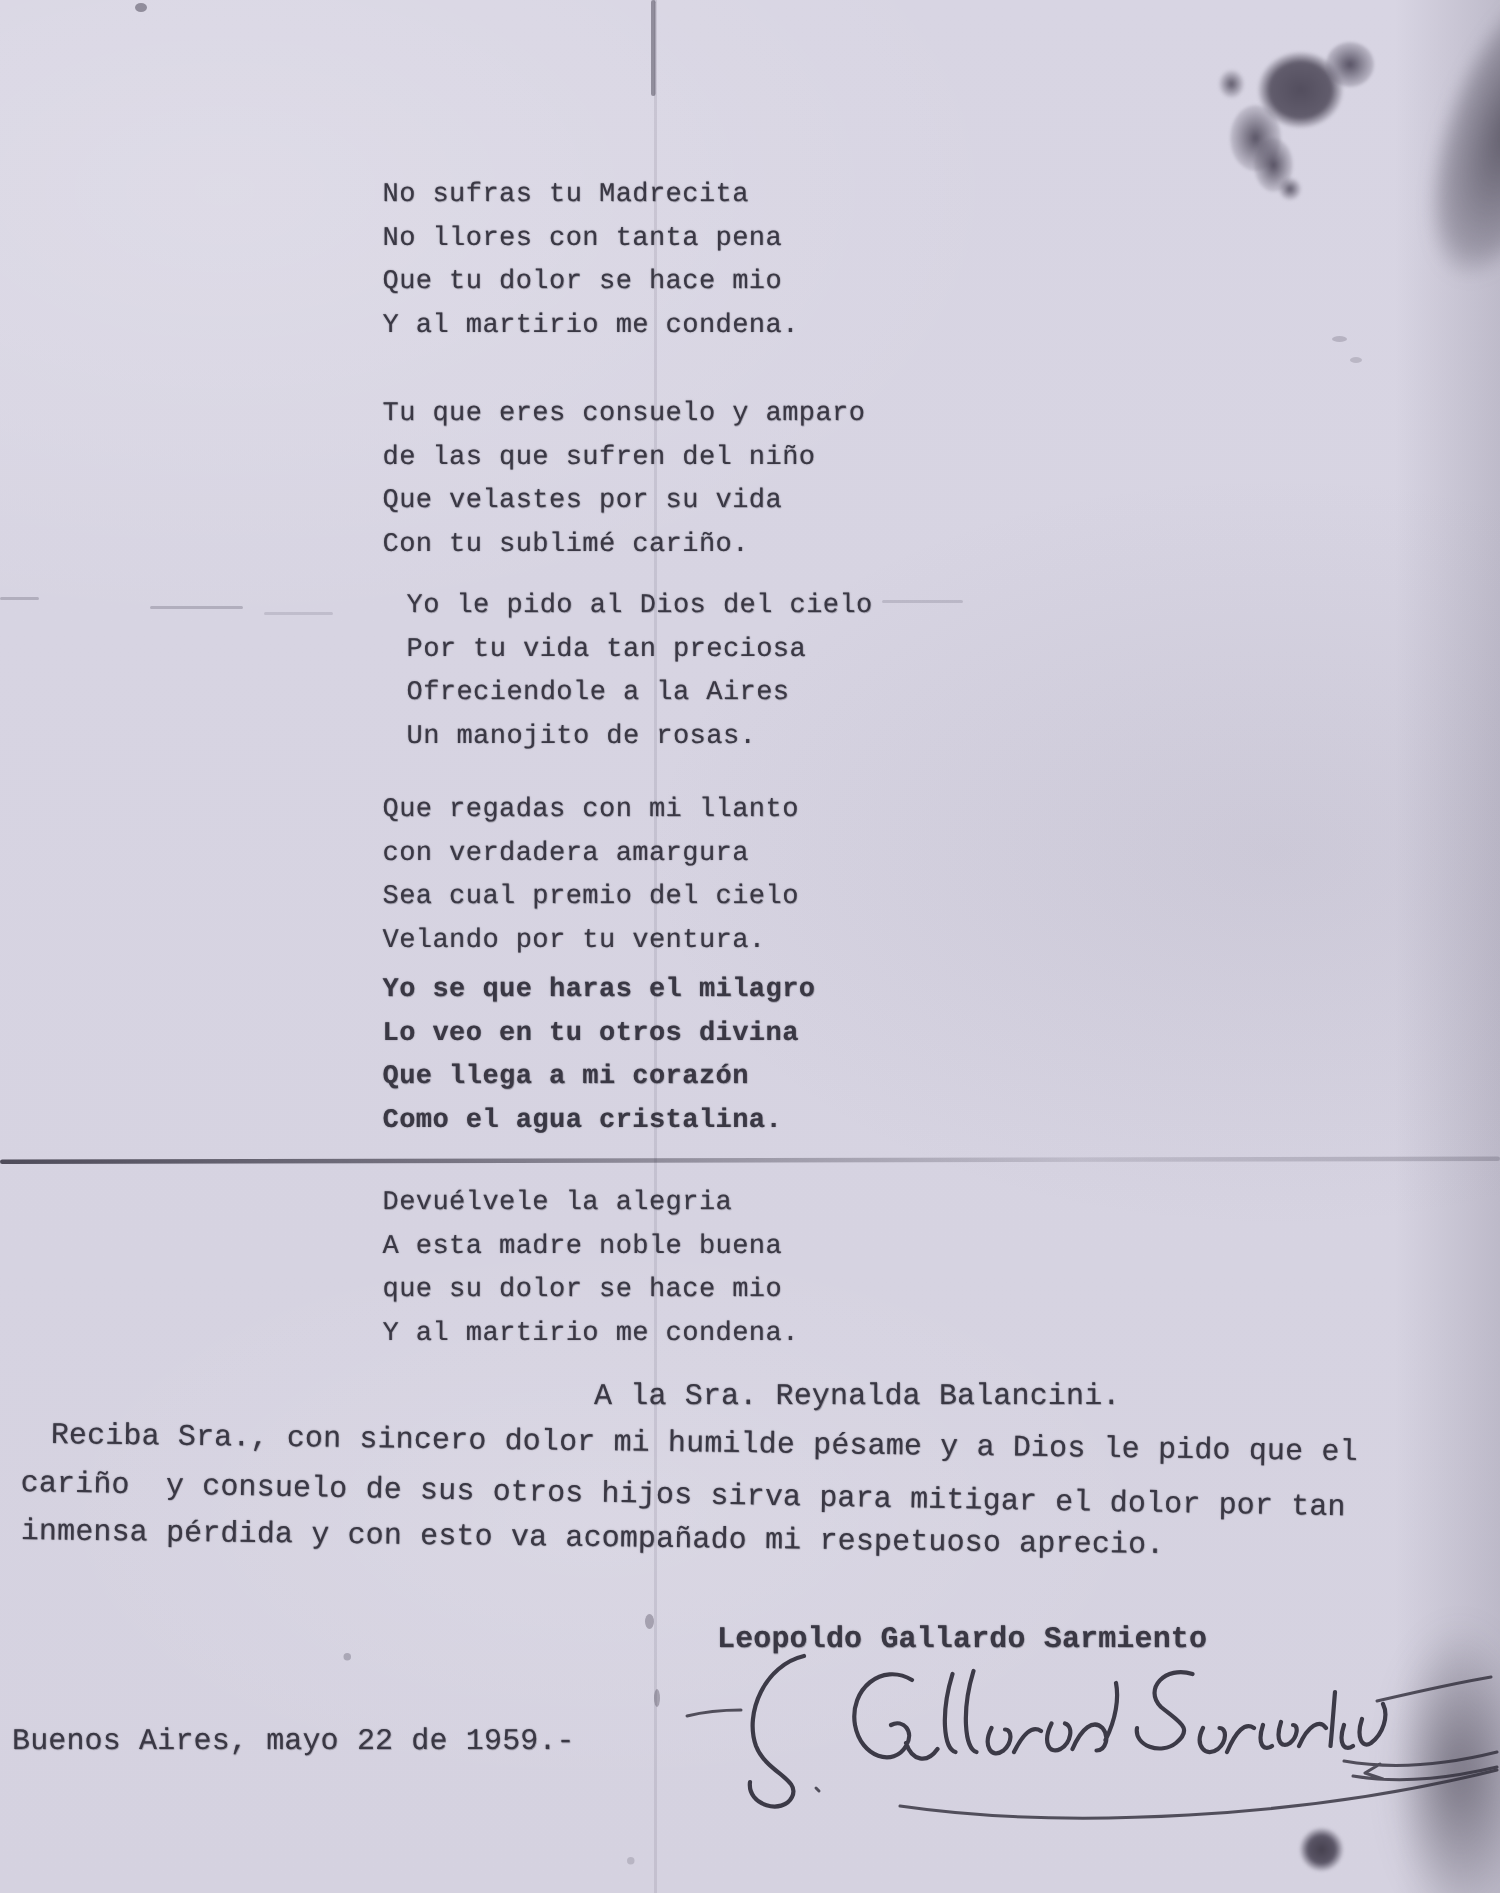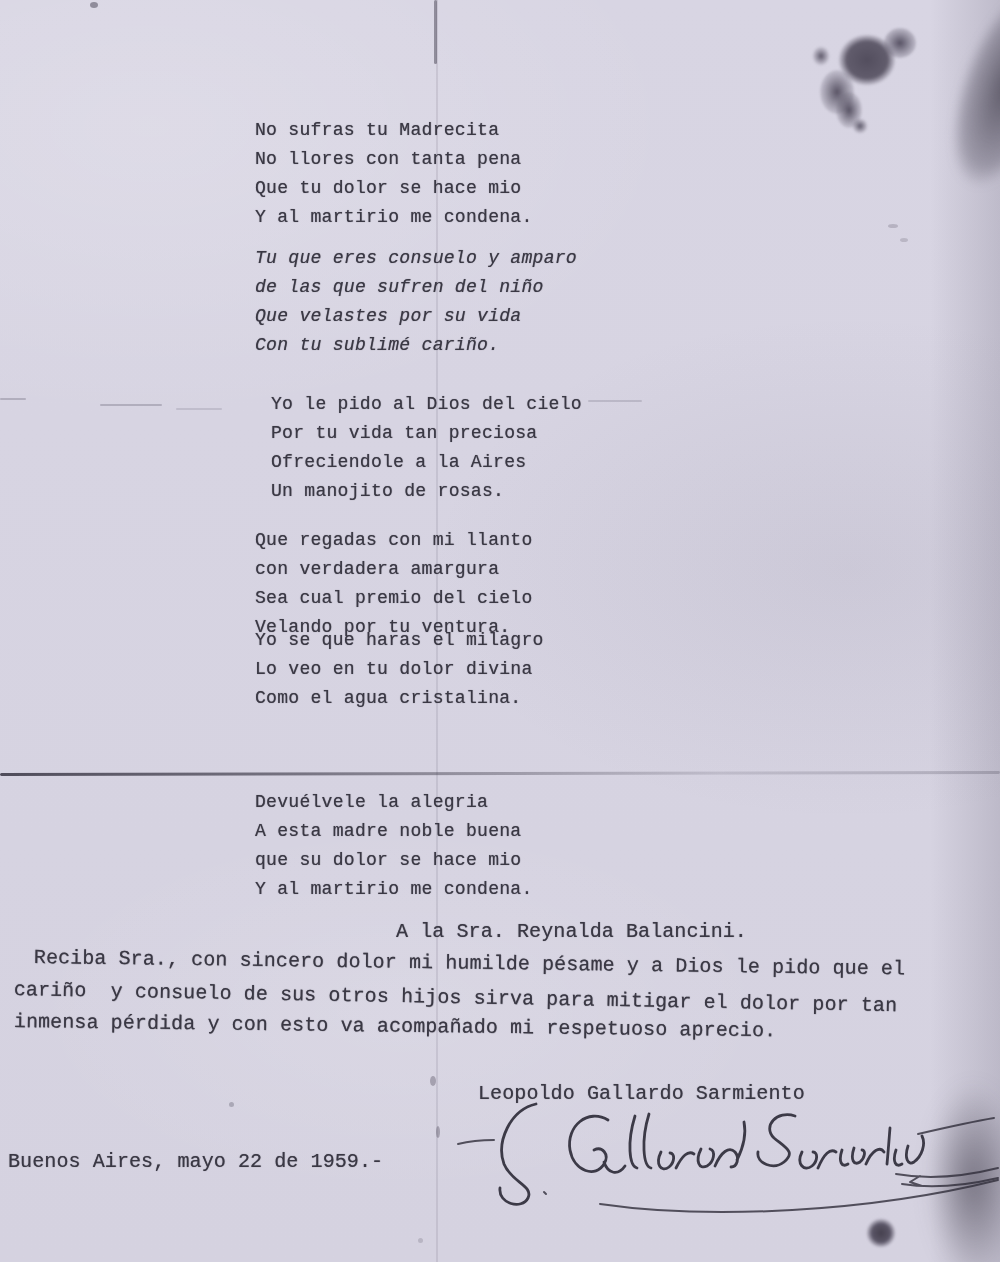"Tu que eres consuelo y" div.stanza { font-style: italic -> none; top: 244px -> 262px }
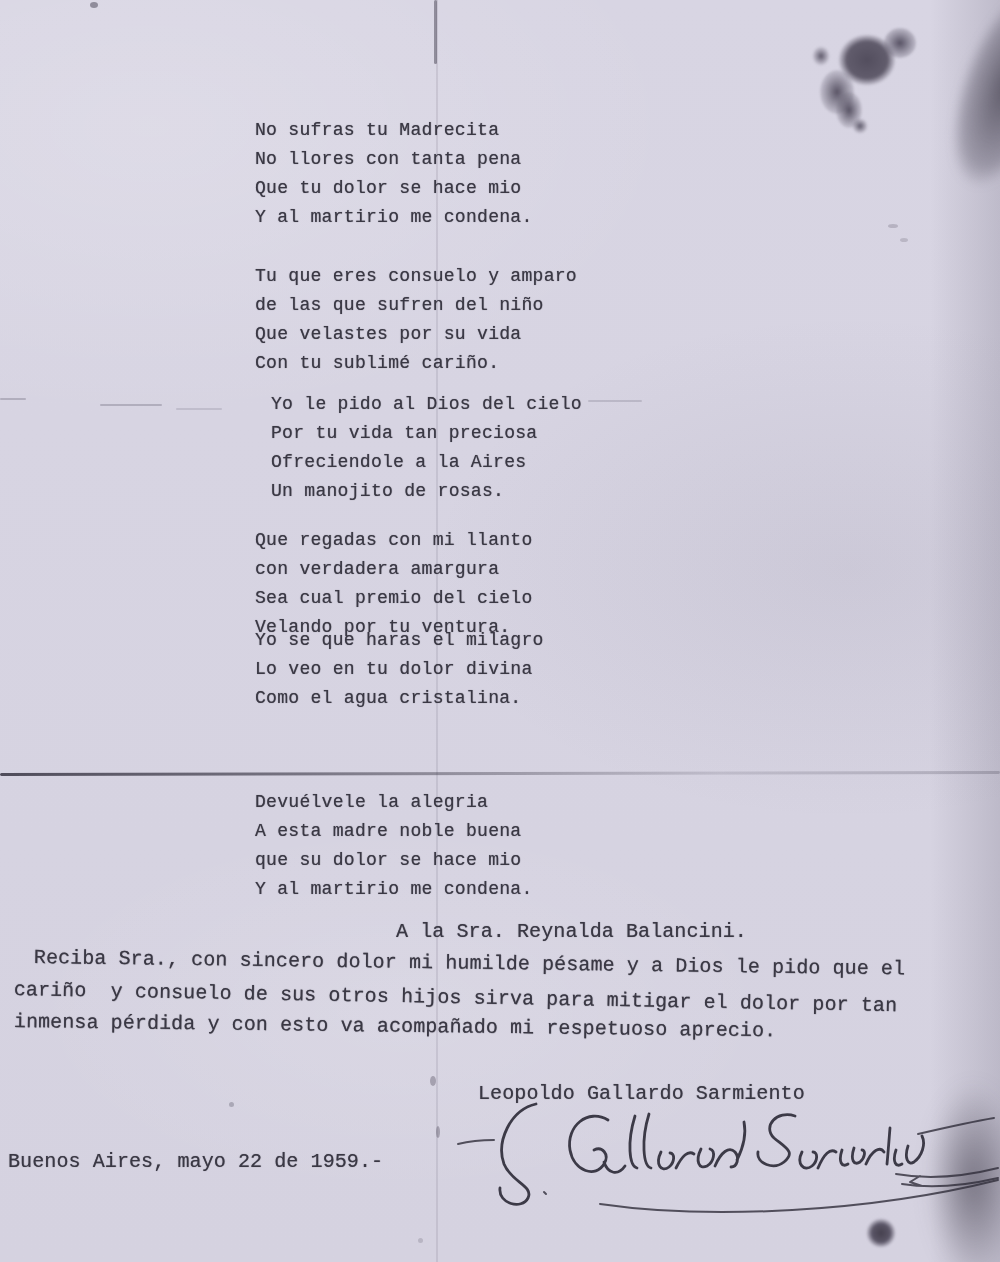"Yo se que haras el" div.stanza { font-weight: none -> bold; top: 626px -> 646px }
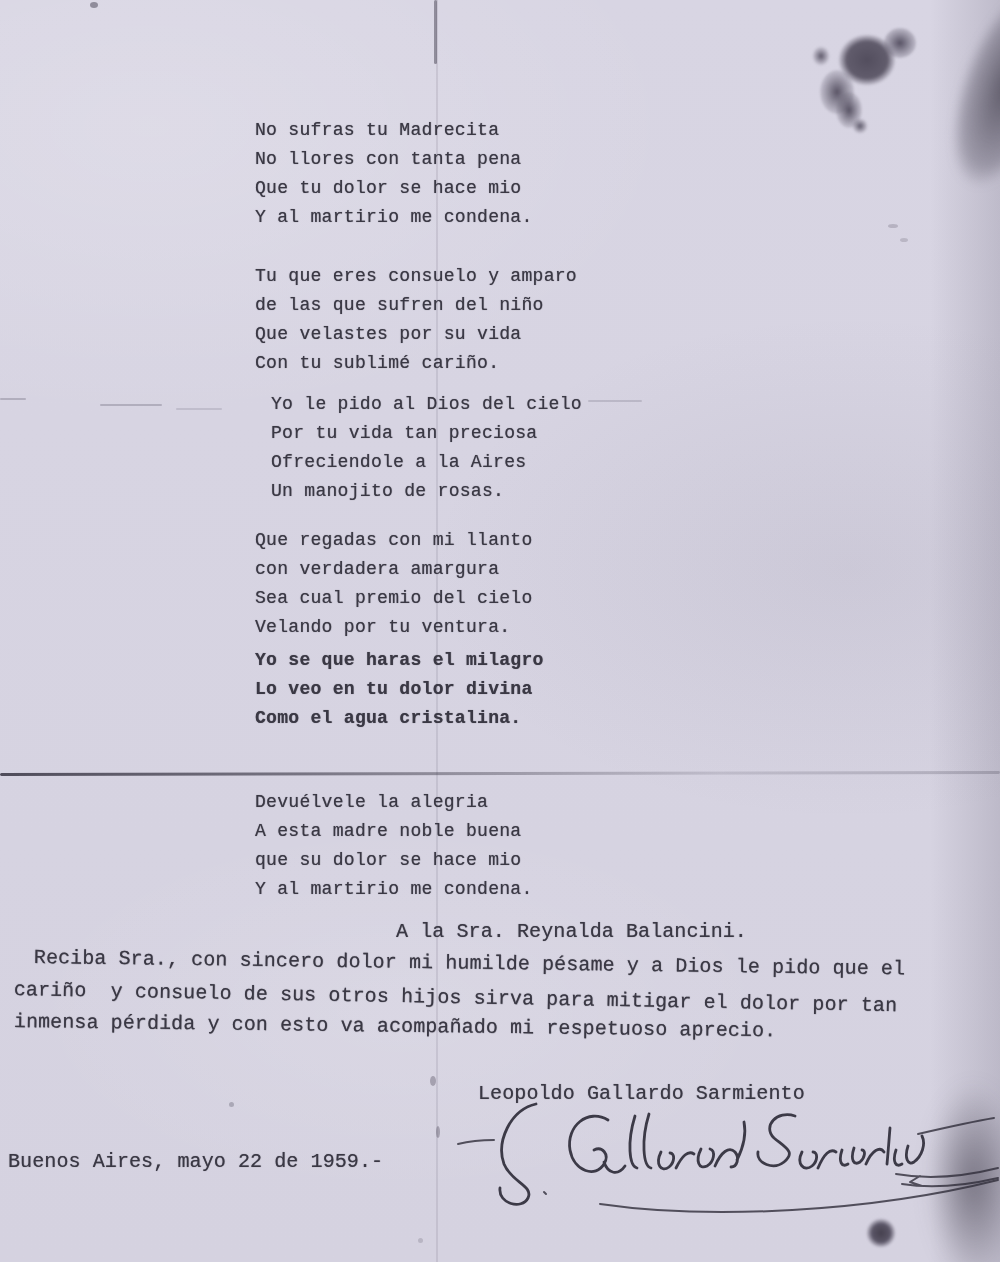"Lo veo en tu dolor" div { text: dolor -> otros }
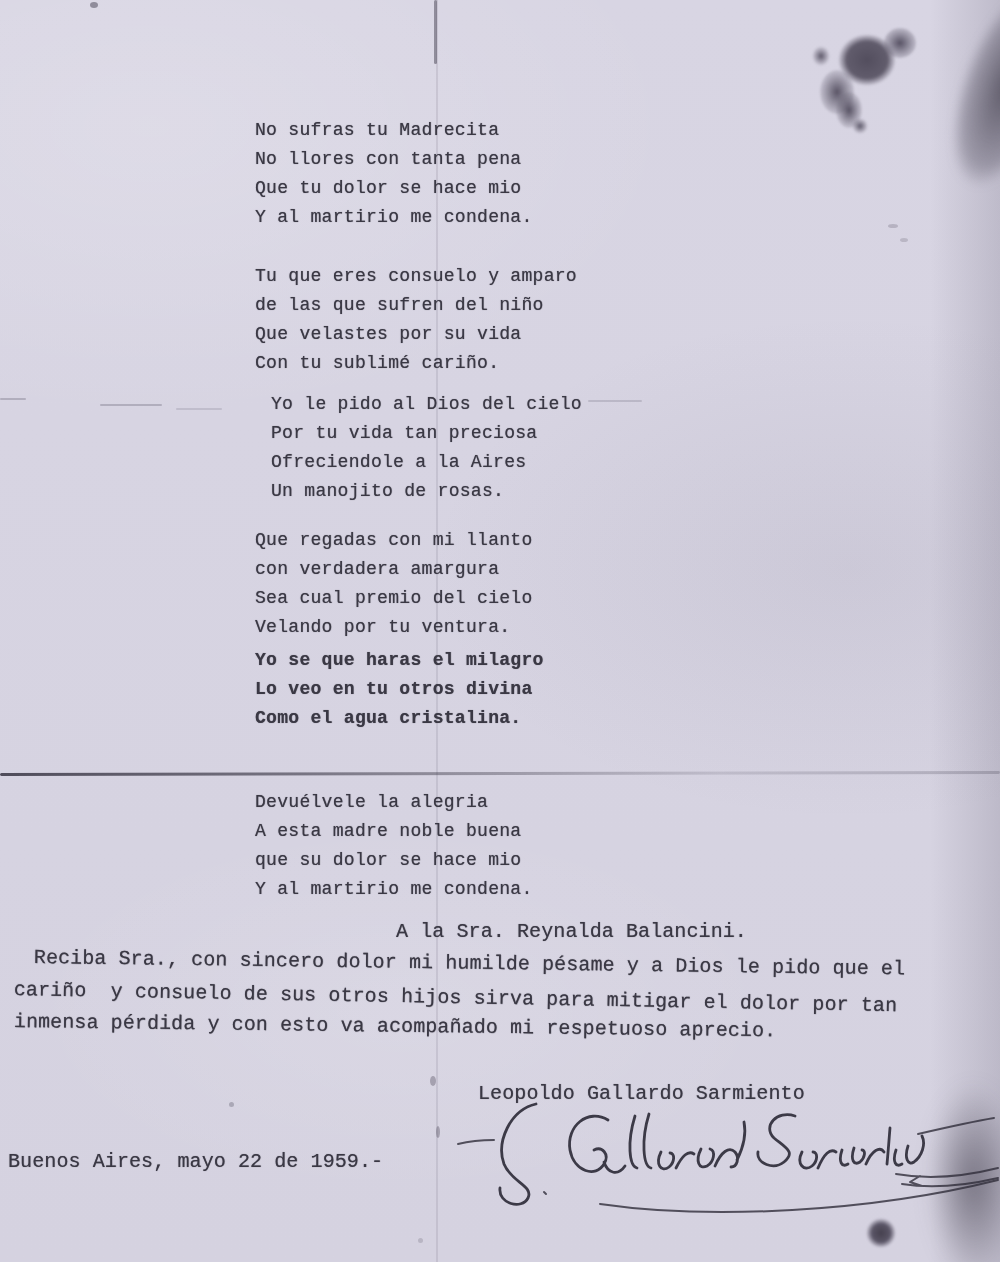"Que llega a mi corazón" div { html: none -> <div>Que llega a mi corazón</div> }
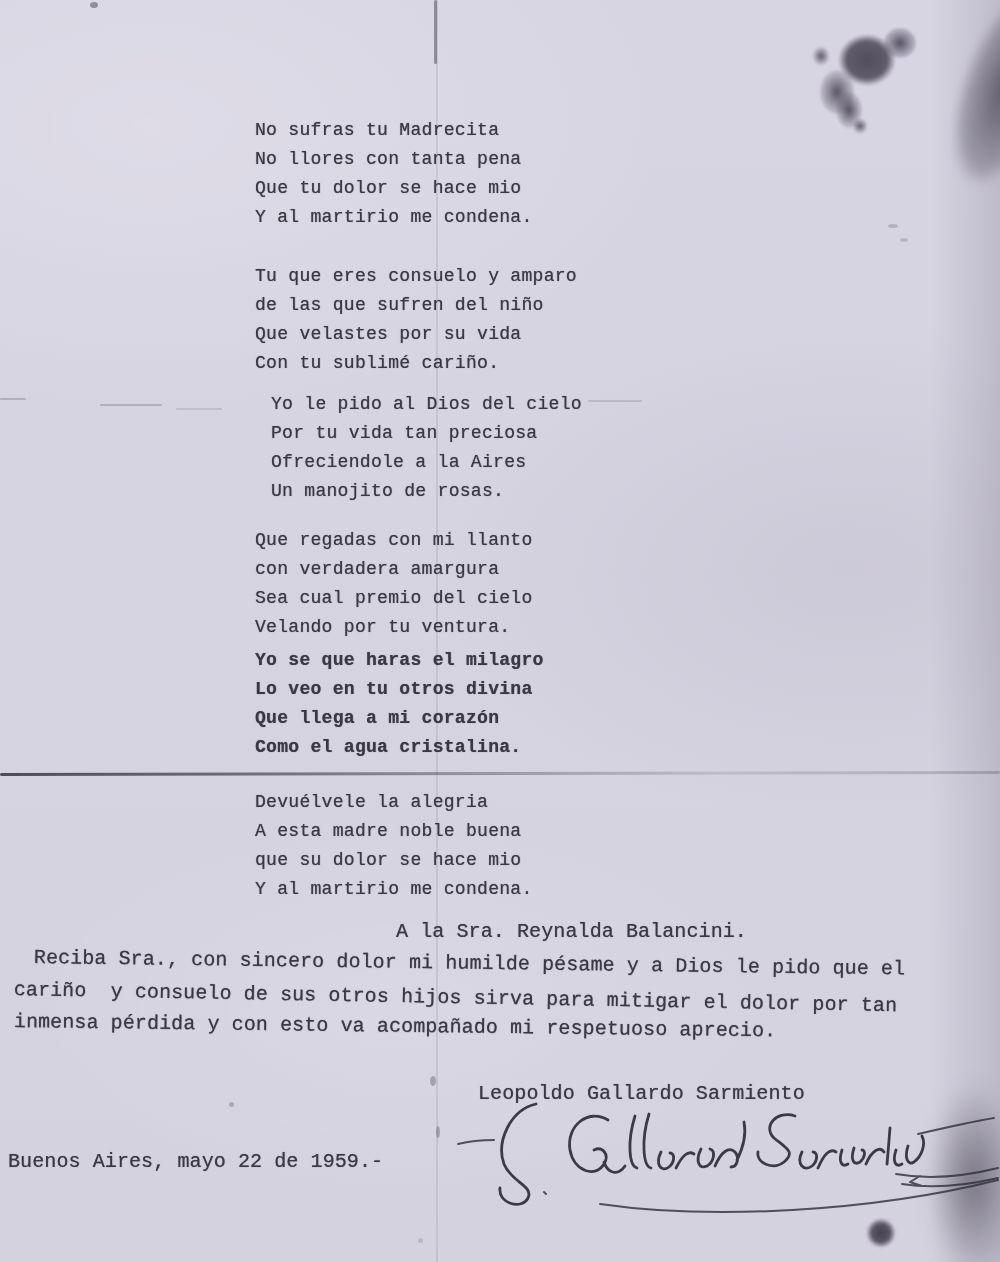"Leopoldo Gallardo Sarmiento" div.tline { font-weight: none -> bold }
